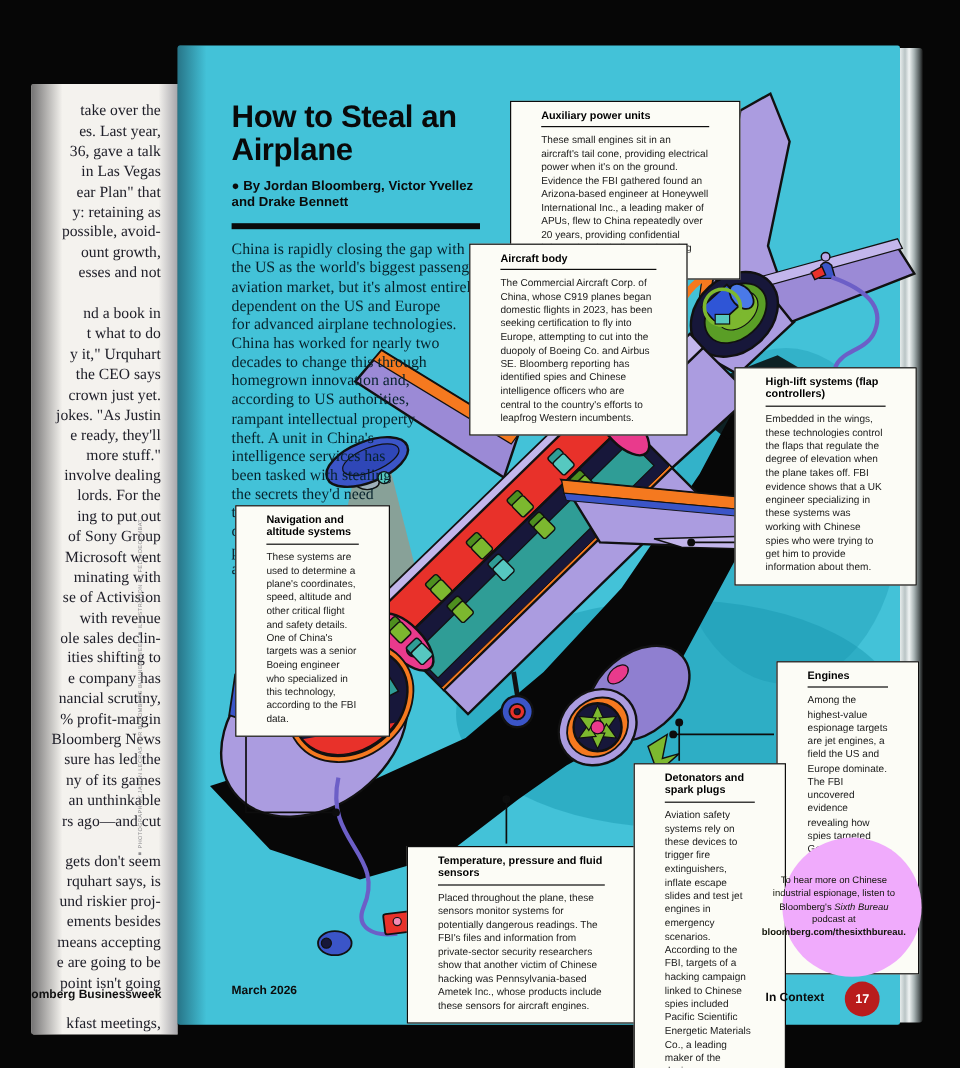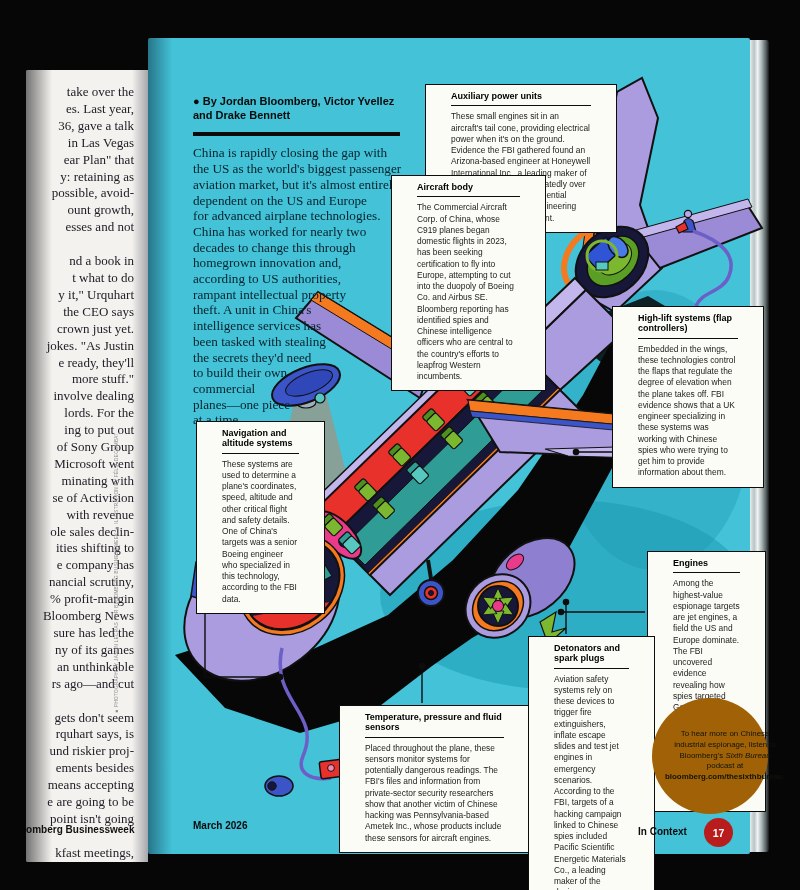"How to Steal an" h1.title { html: none -> <h1>How to Steal an Airplane</h1> }
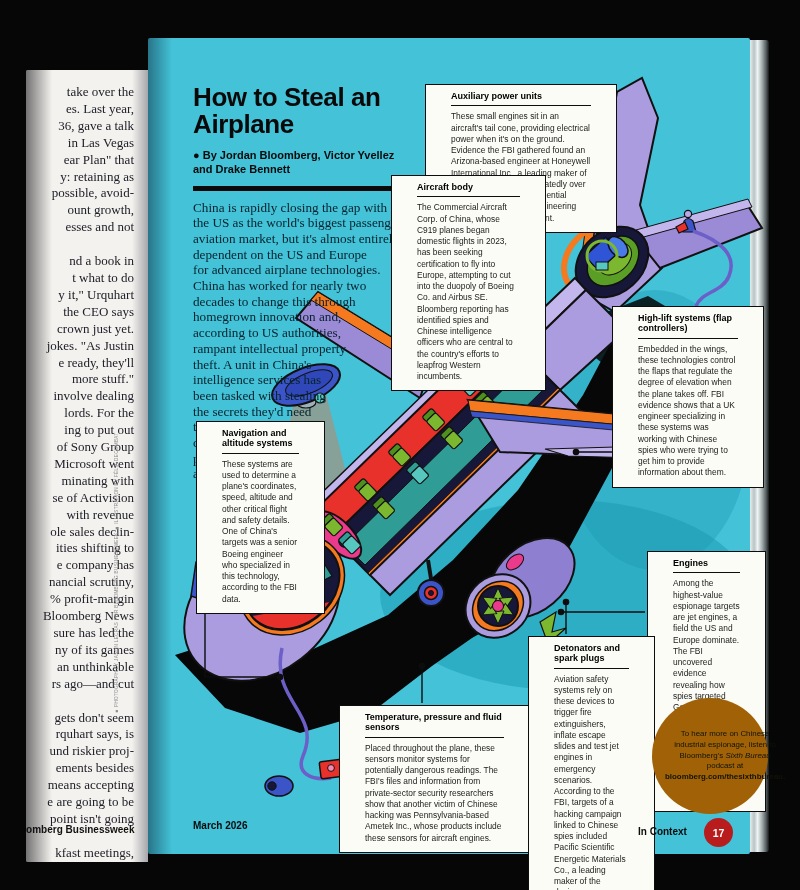"Aircraft body" .co-body { top: 175px -> 203px; width: 155px -> 182px }
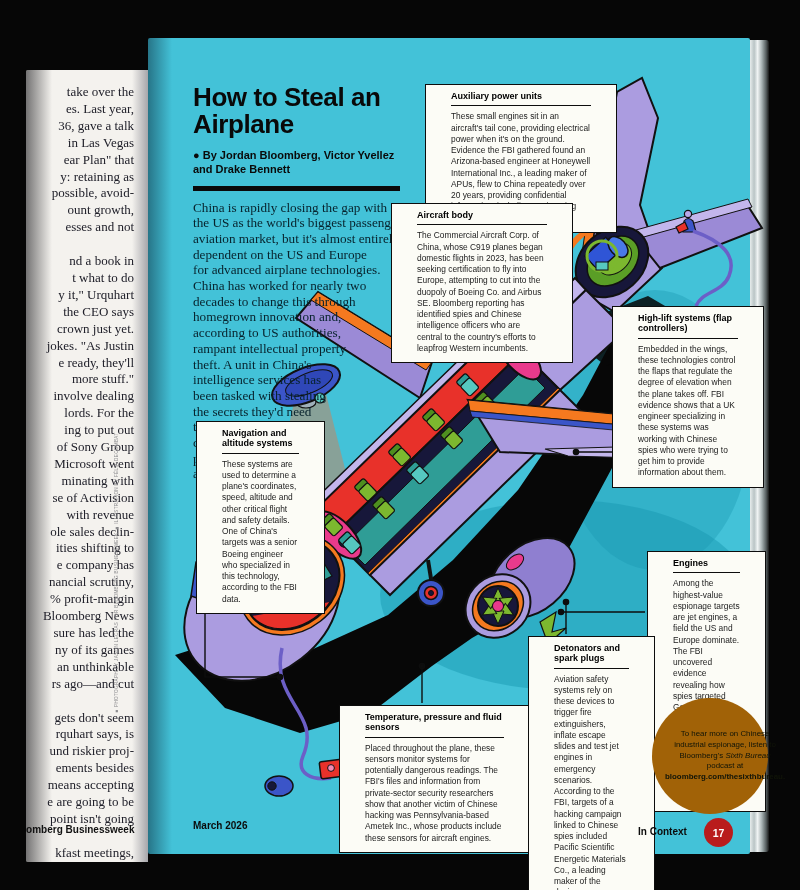"To hear more on Chinese" .podcast { background: #a16207 -> #f0abfc; justify-content: flex-start -> flex-end }
